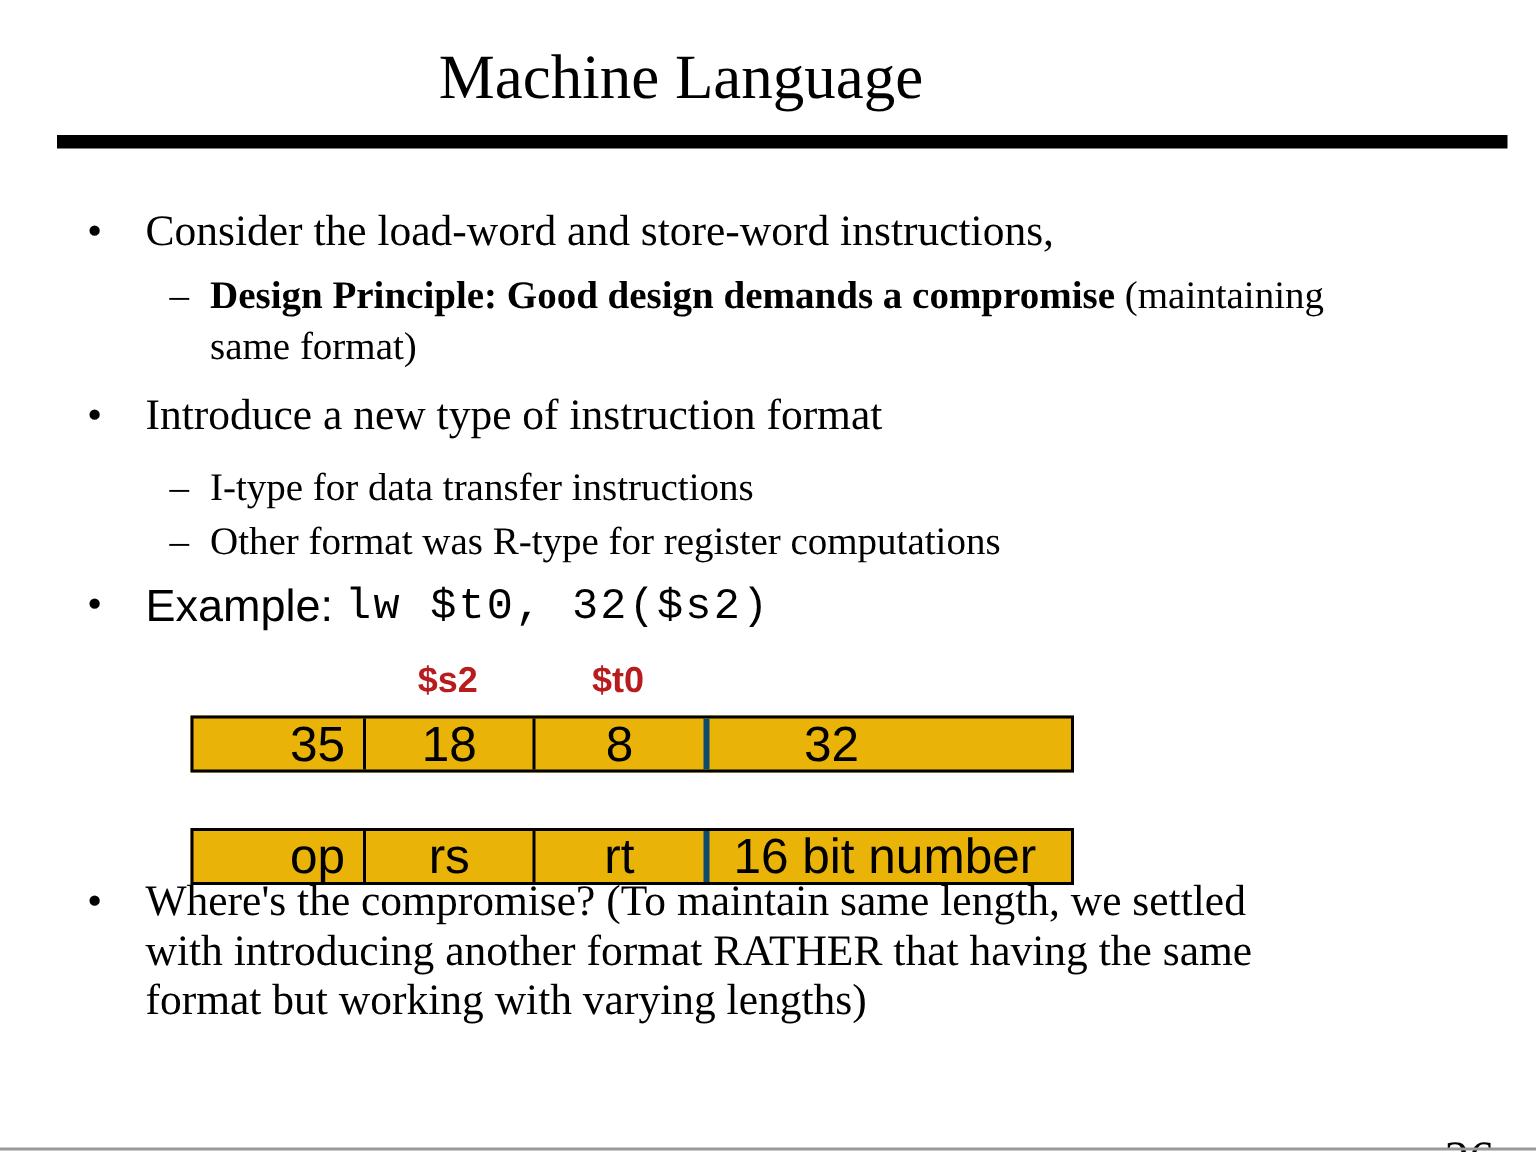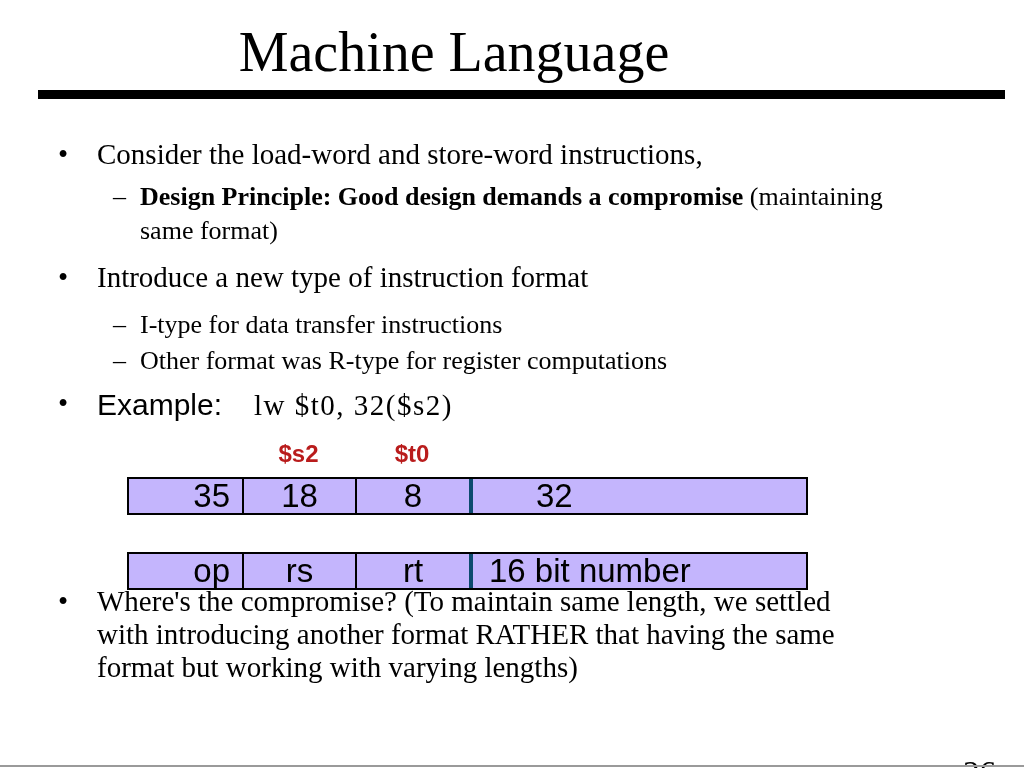"Machine Language" .title { font-size: 56px -> 42px }
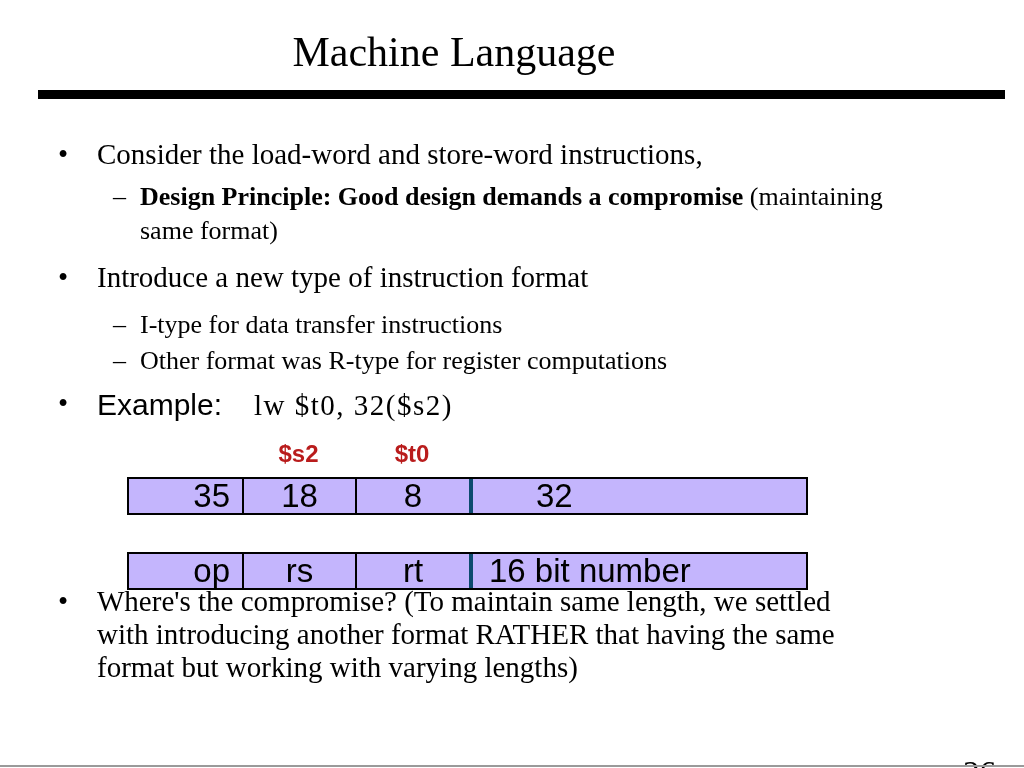"lw $t0, 32($s2)" .example-code { font-family: Liberation Serif, serif -> Liberation Mono, monospace; margin-left: 32px -> 8px }
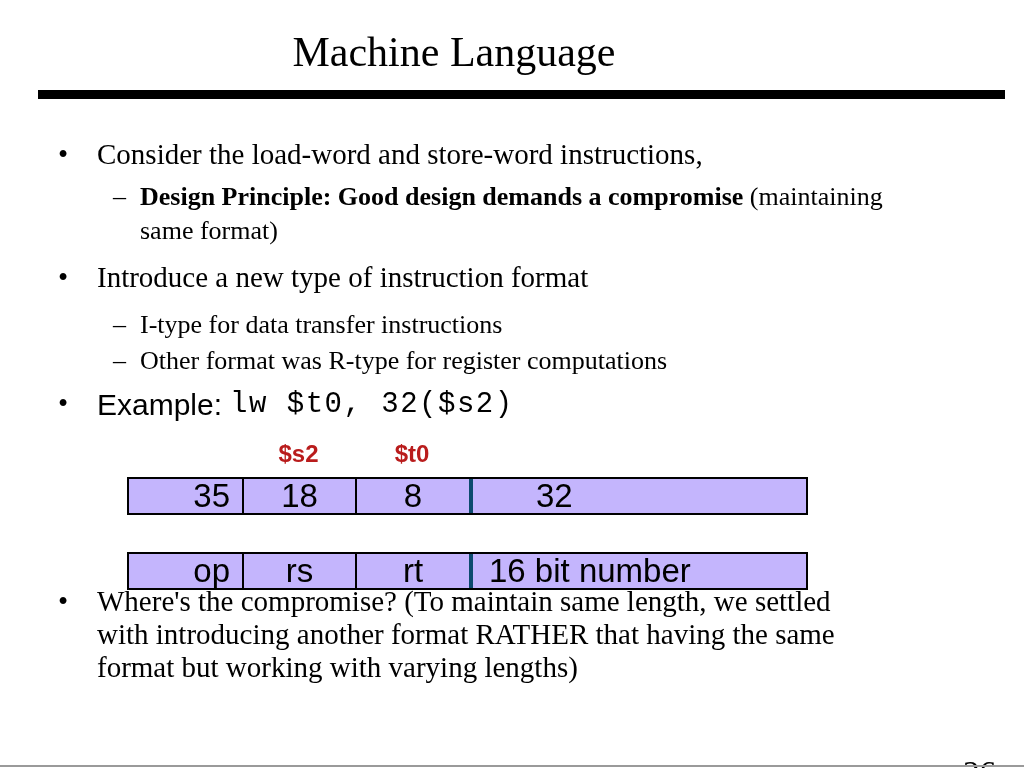"35" .trow { background: #c4b5fd -> #eab308; width: 681px -> 589px }
